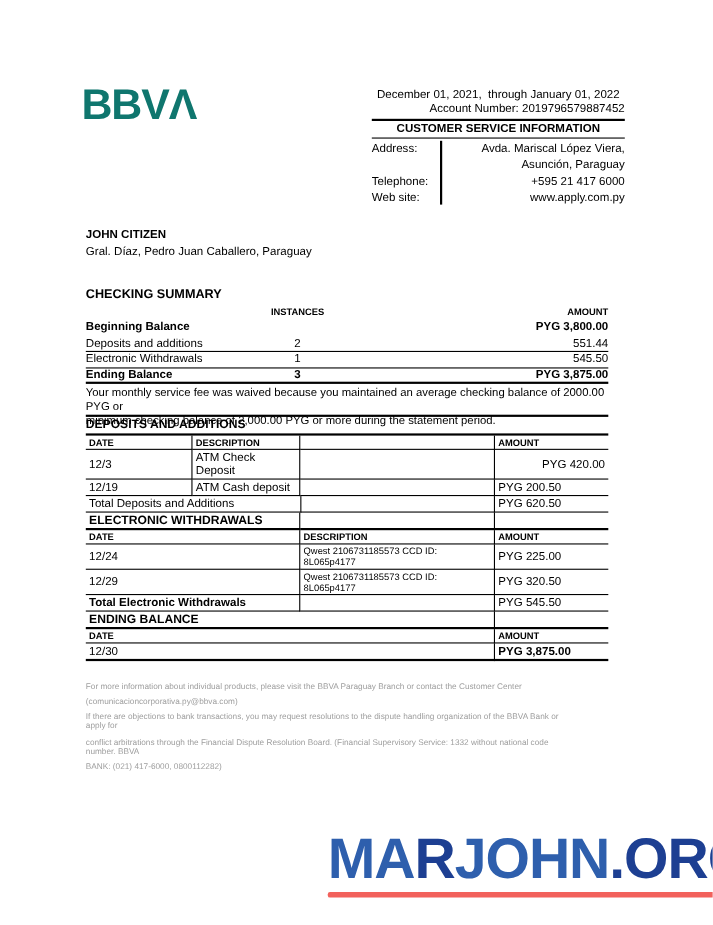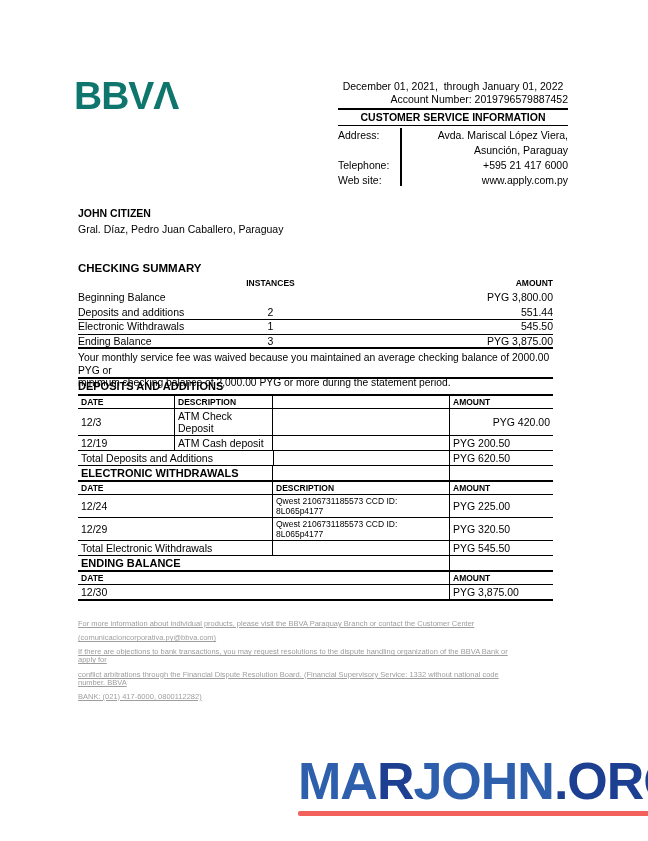"Beginning Balance" .b { font-weight: 400 -> 700 }
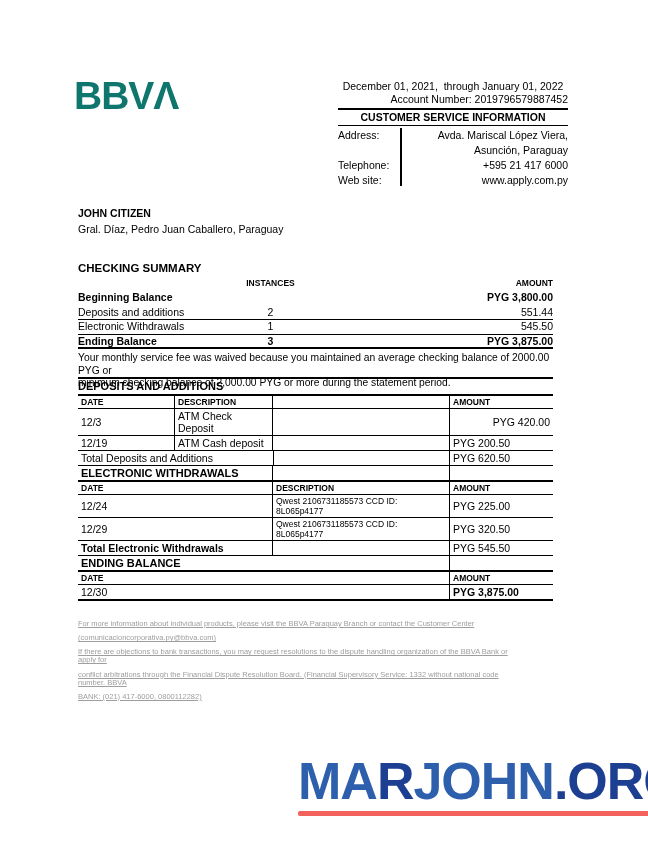"For more information about individual" .footer { text-decoration: underline -> none }
